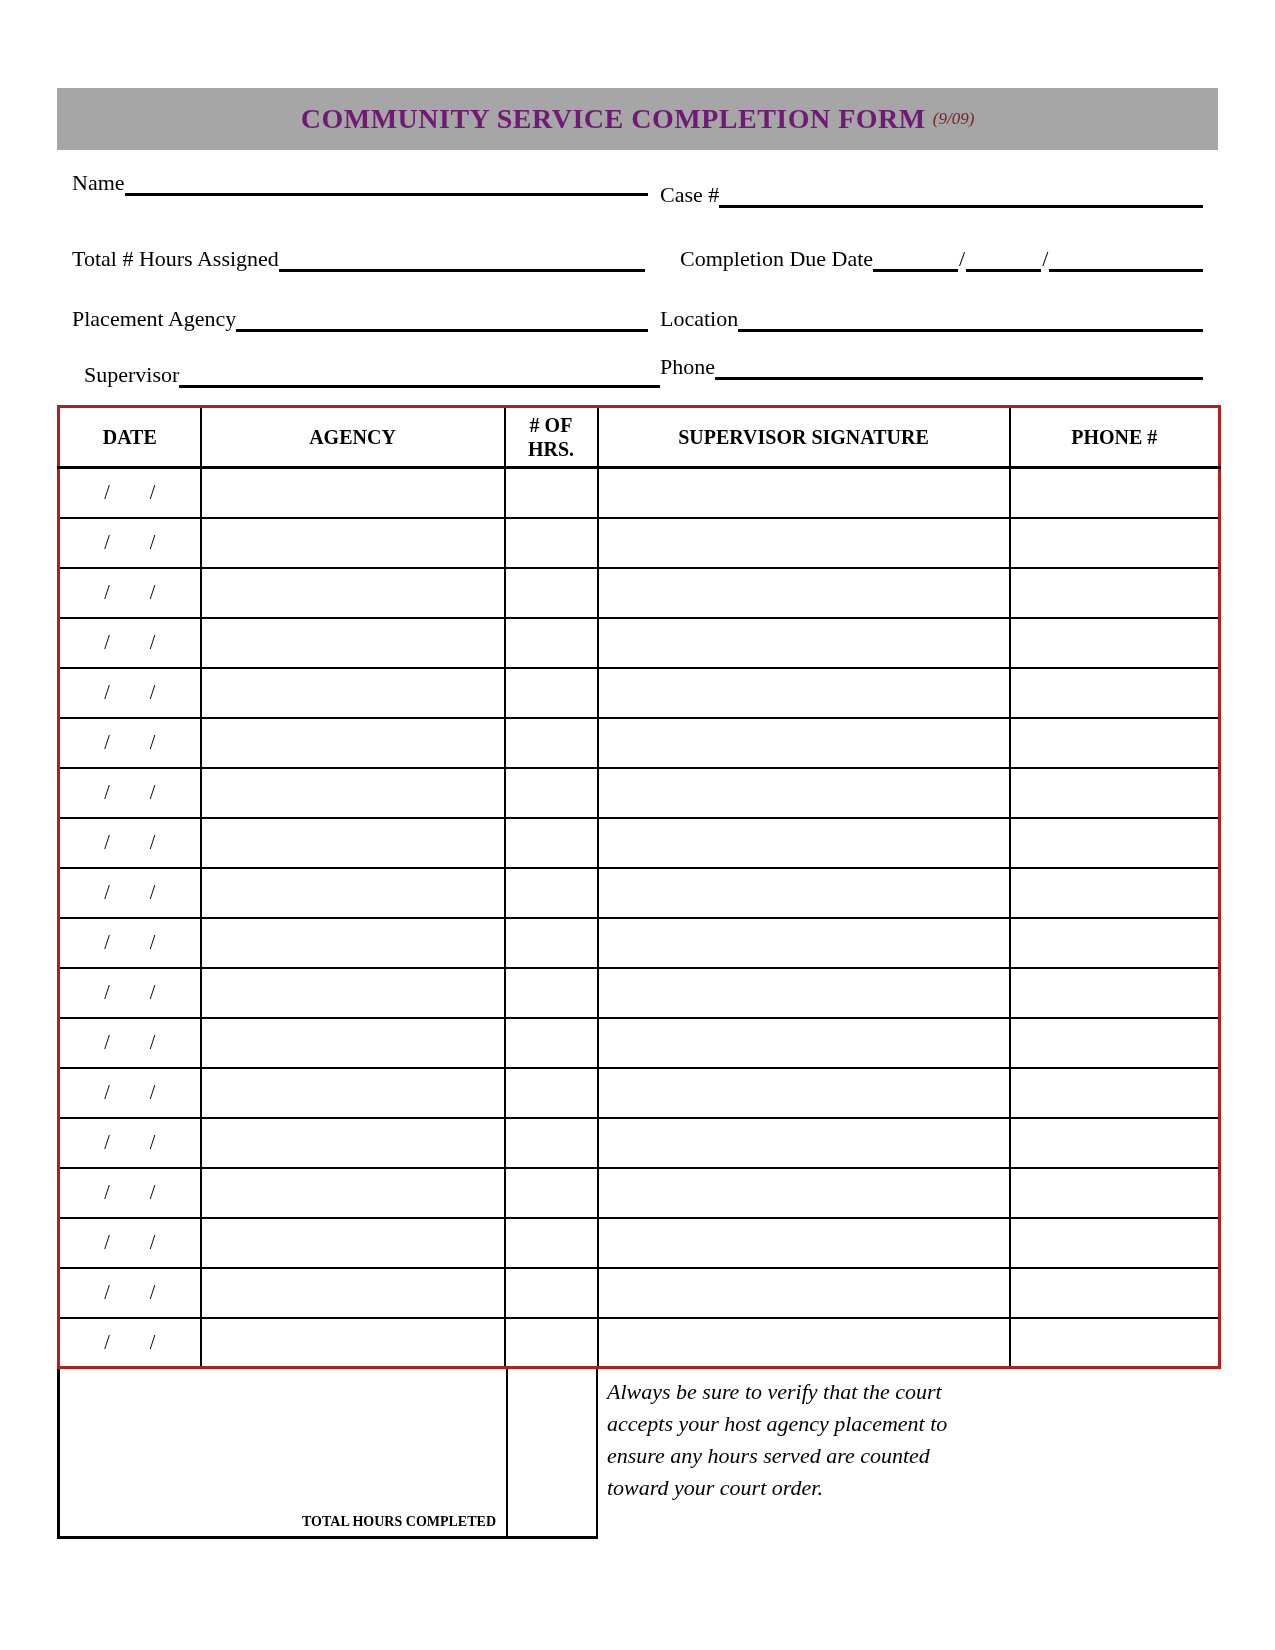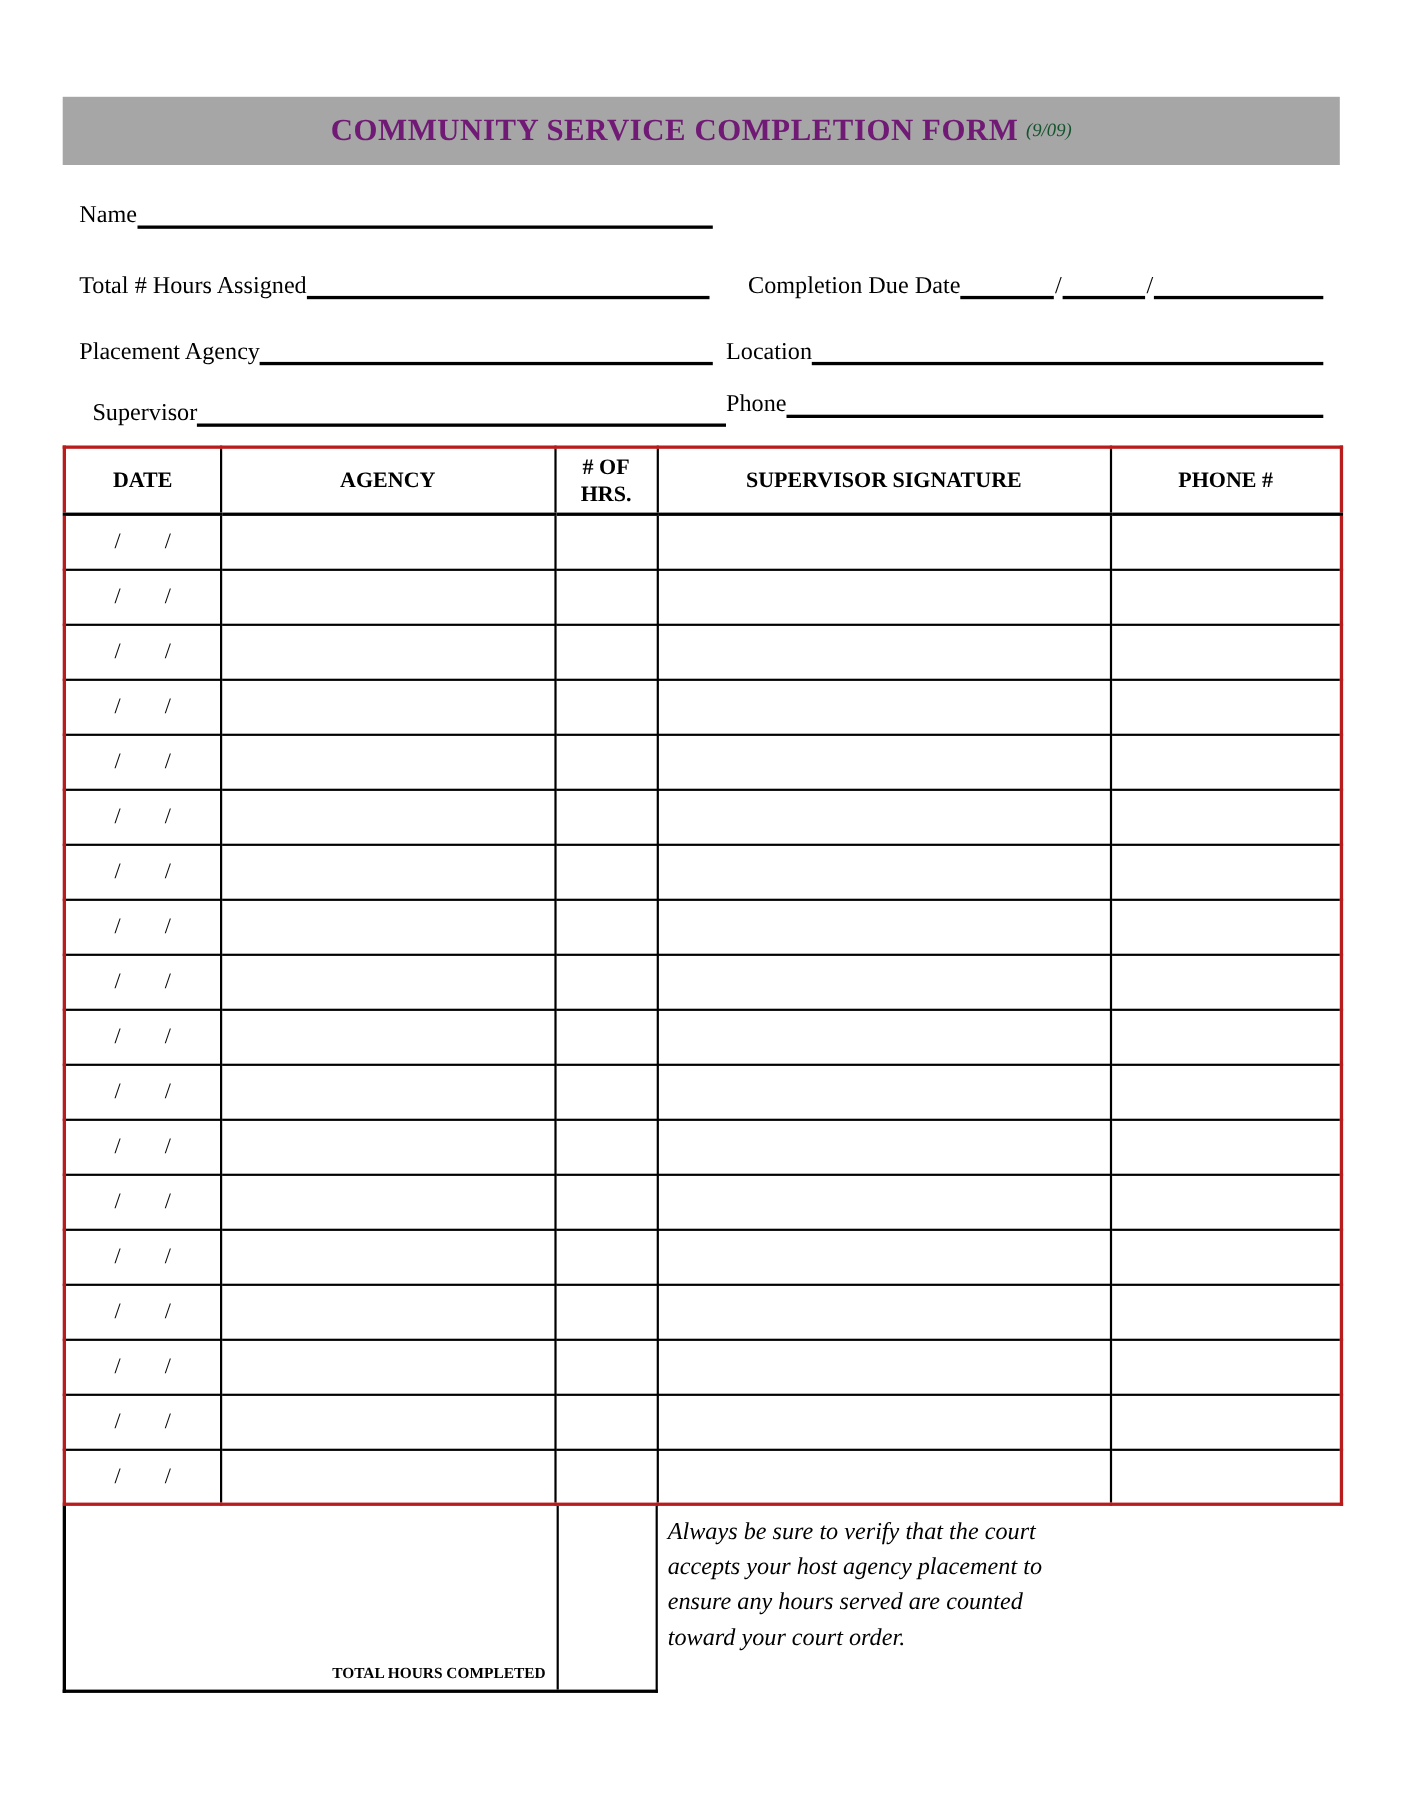"(9/09)" .banner .version { color: #14532d -> #7f1d1d }
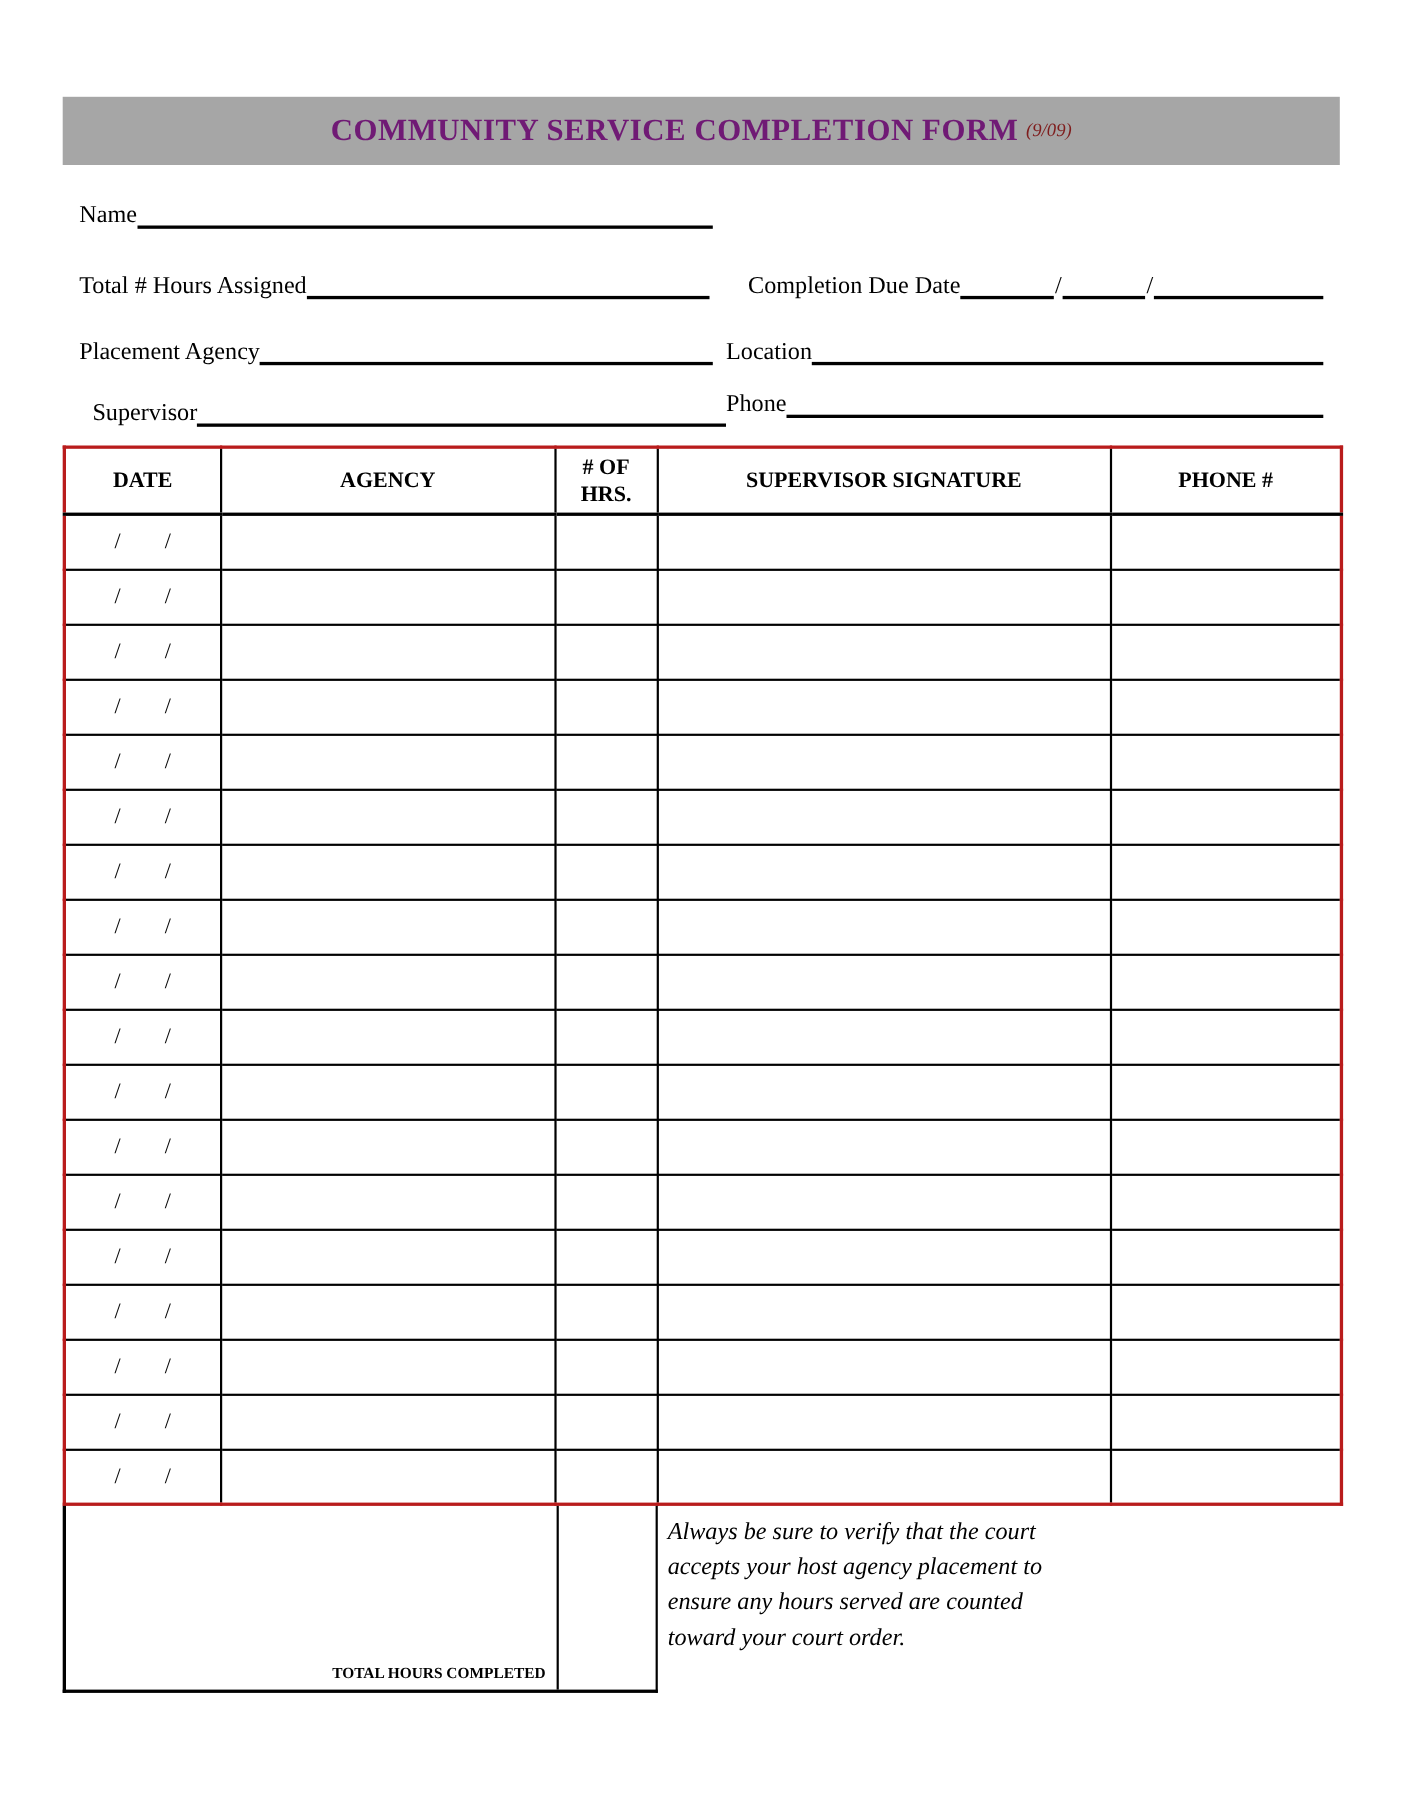"Name" div.field { top: 174px -> 162px }
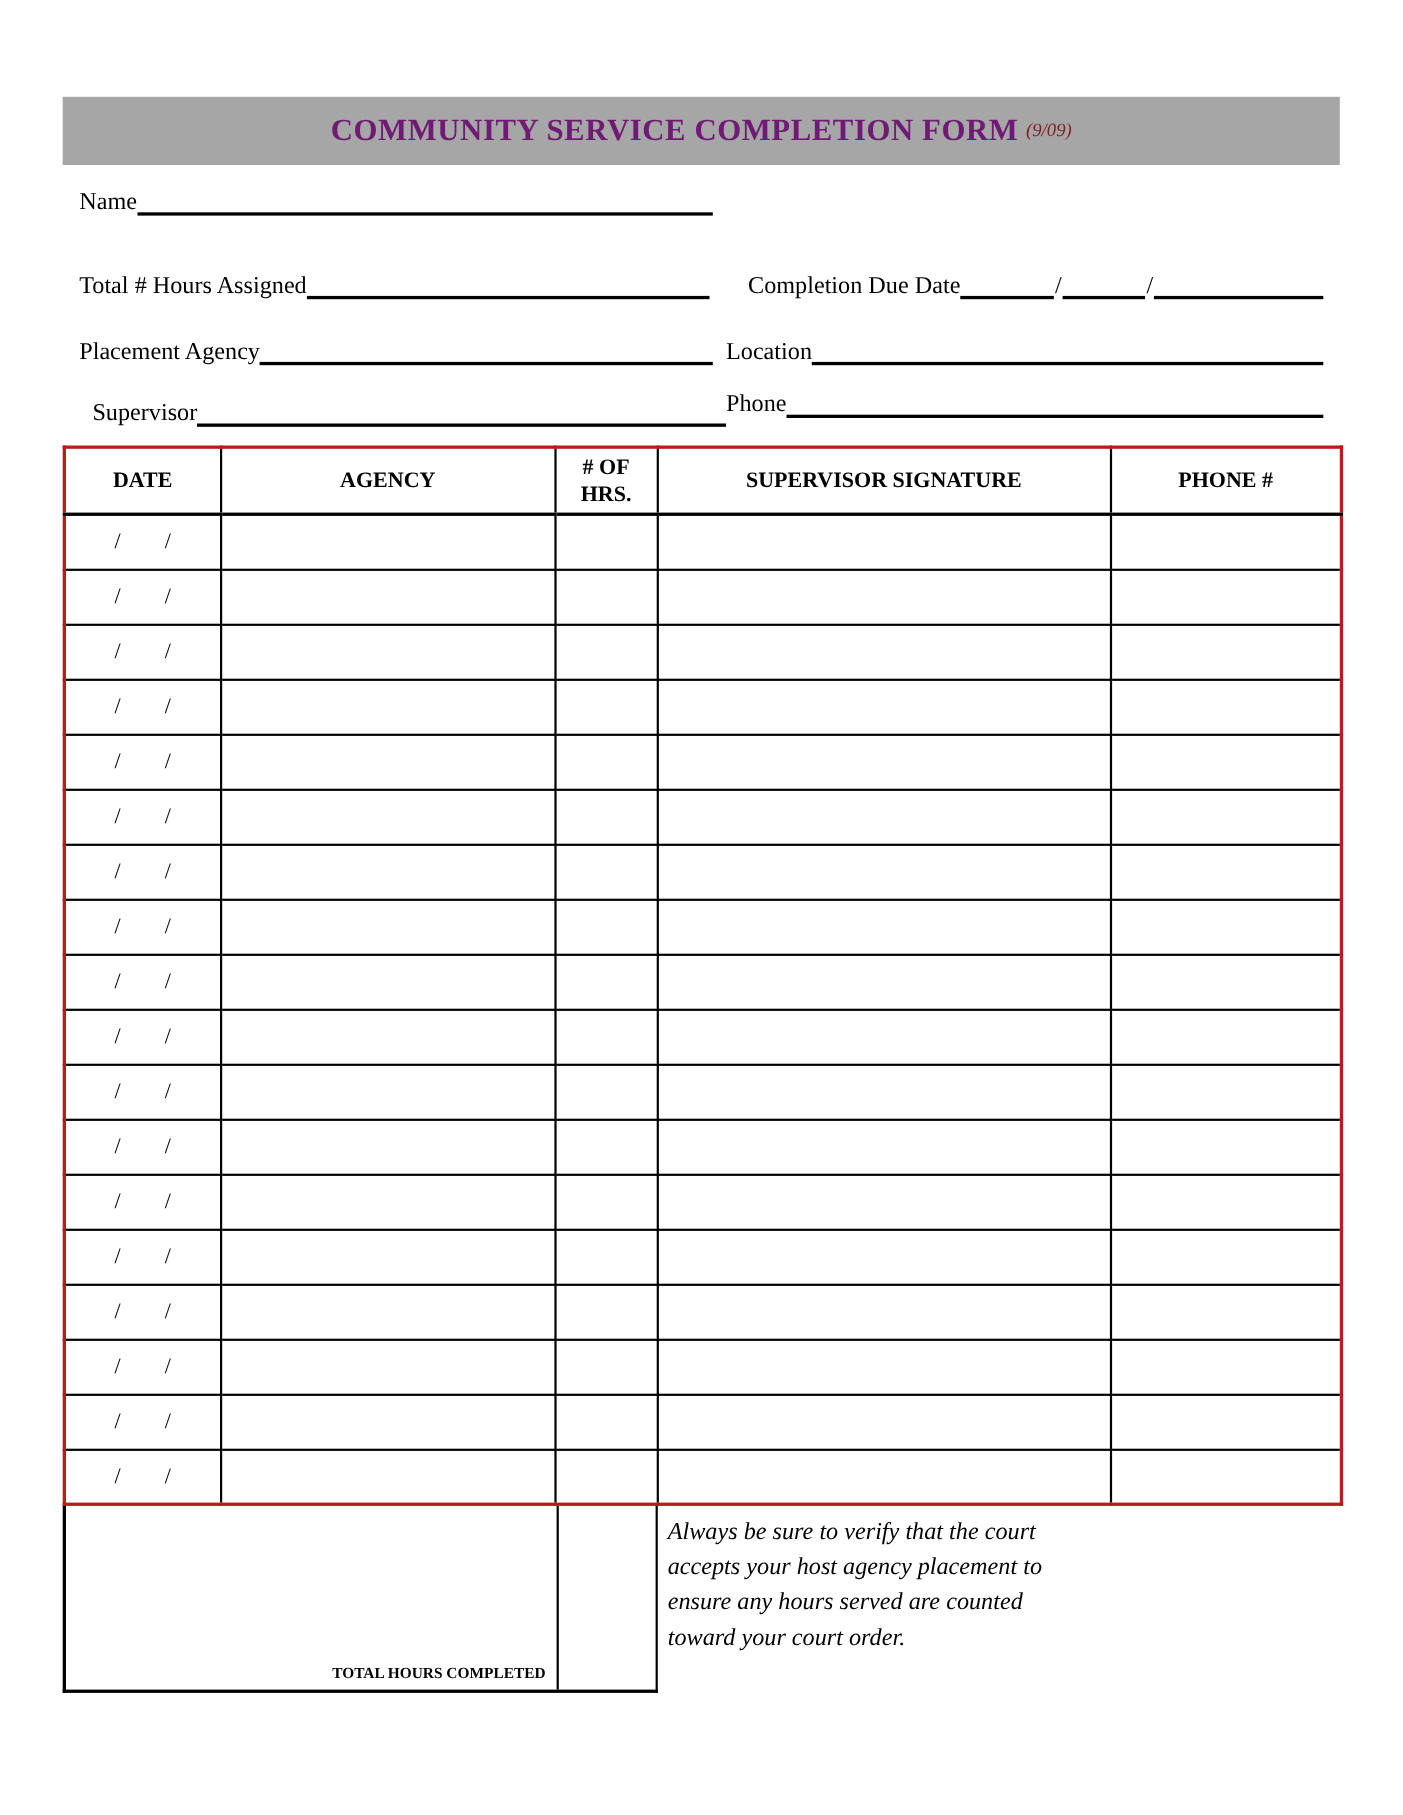"Case #" div.field { html: none -> <div> <span>Case #</span> <span></span> </div> }
